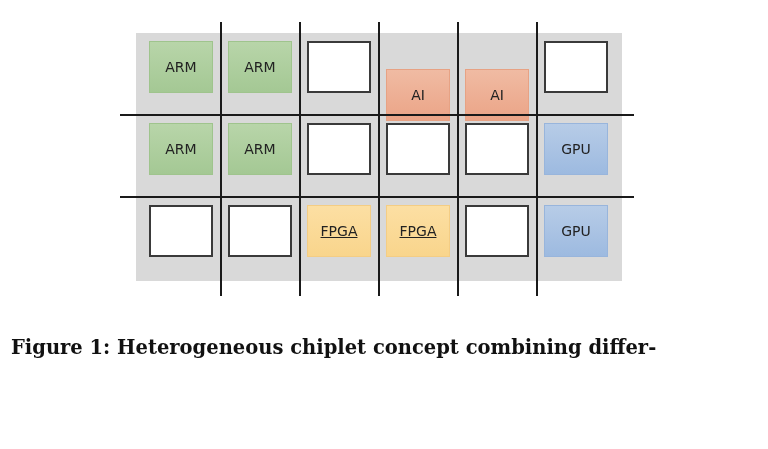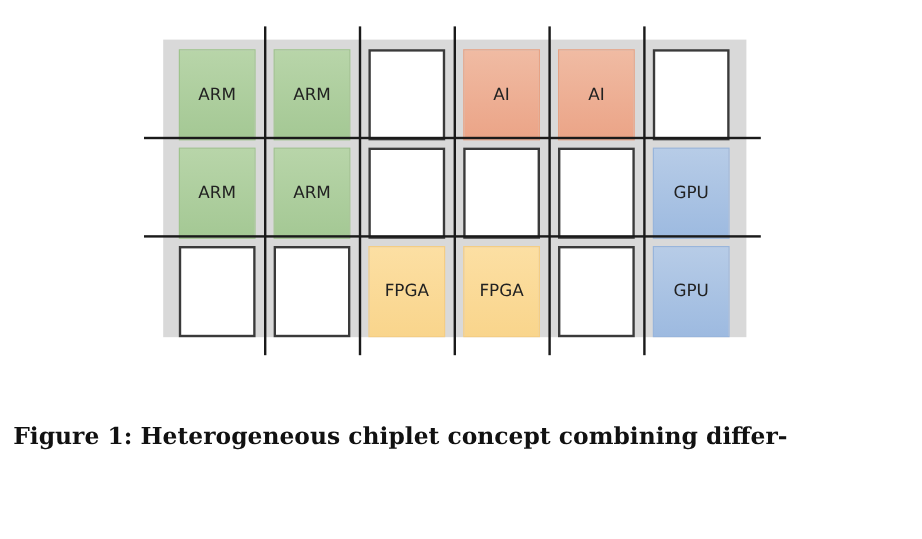"ARM" .cell { height: 76px -> 52px }
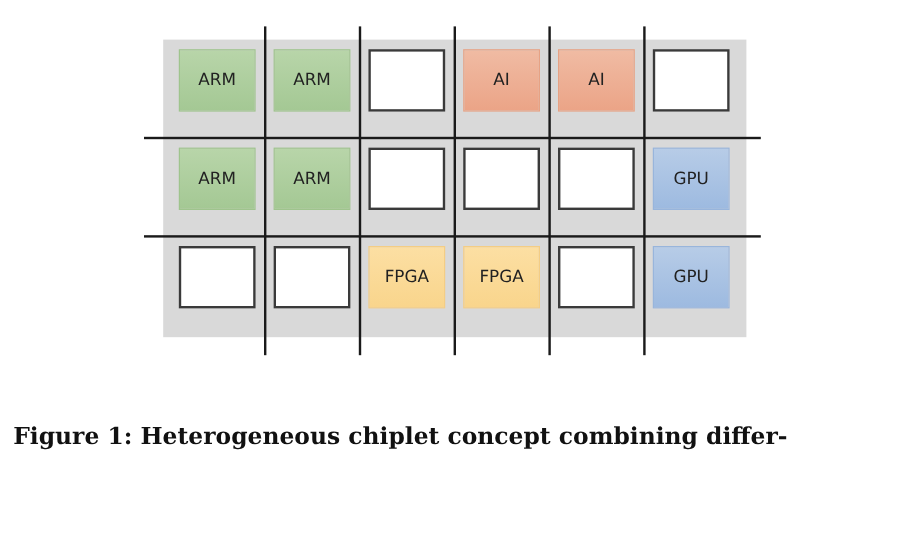"AI" .ai { margin-top: none -> 28px }
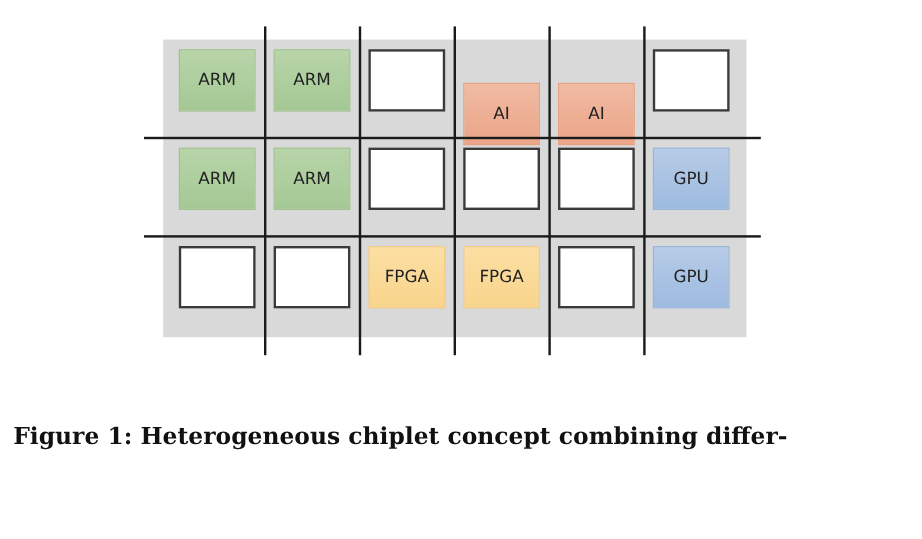"FPGA" .fpga { text-decoration: none -> underline }
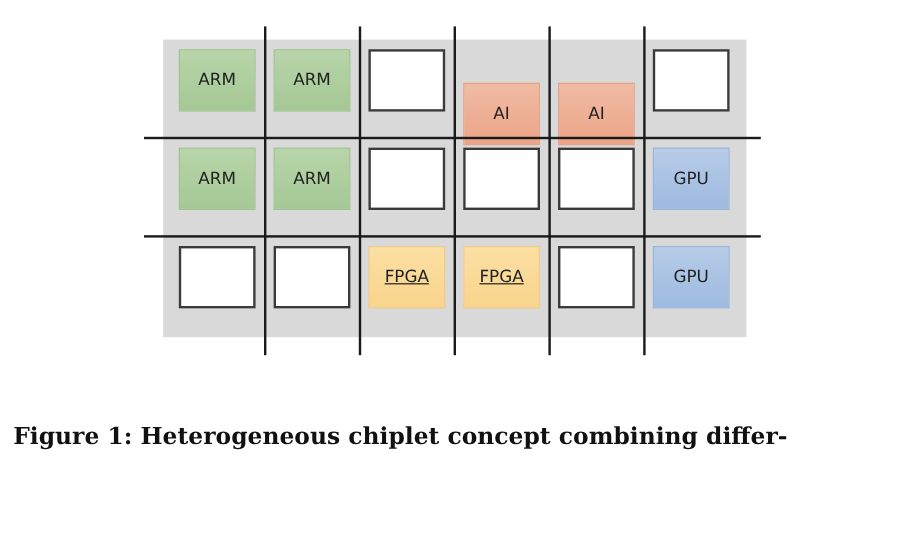"Figure 1: Heterogeneous chiplet concept" .caption { top: 348px -> 332px }
